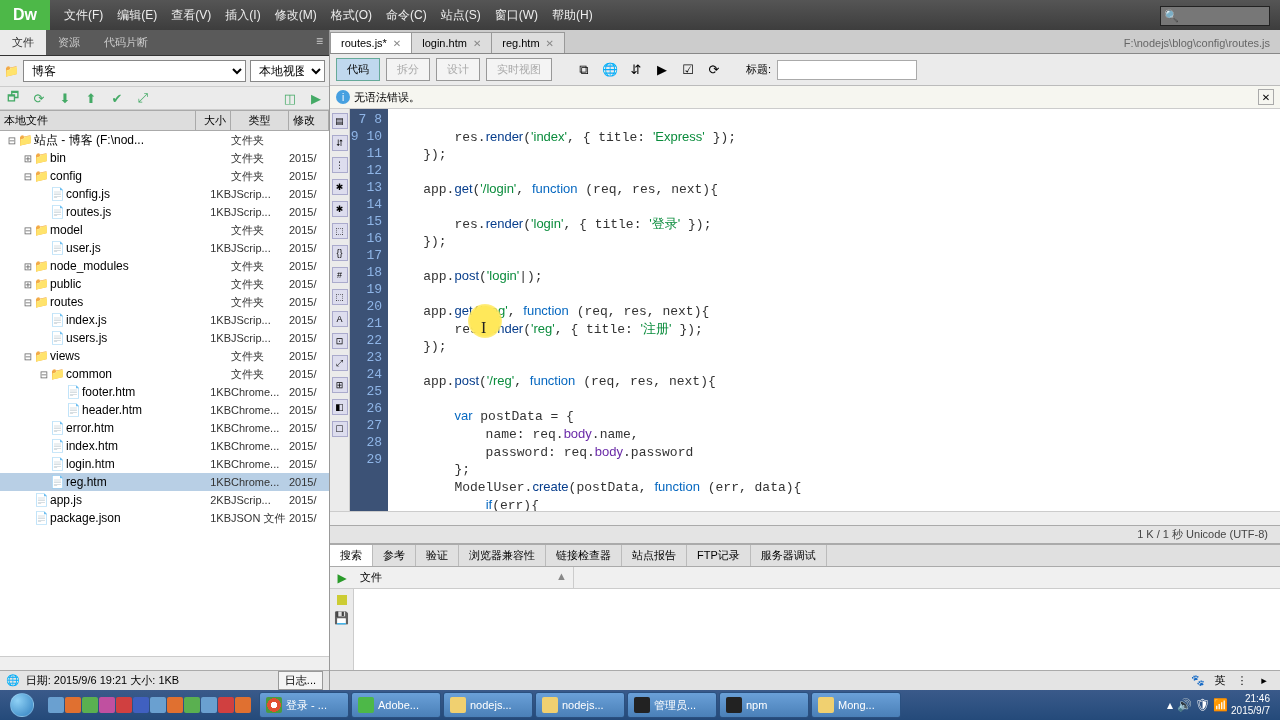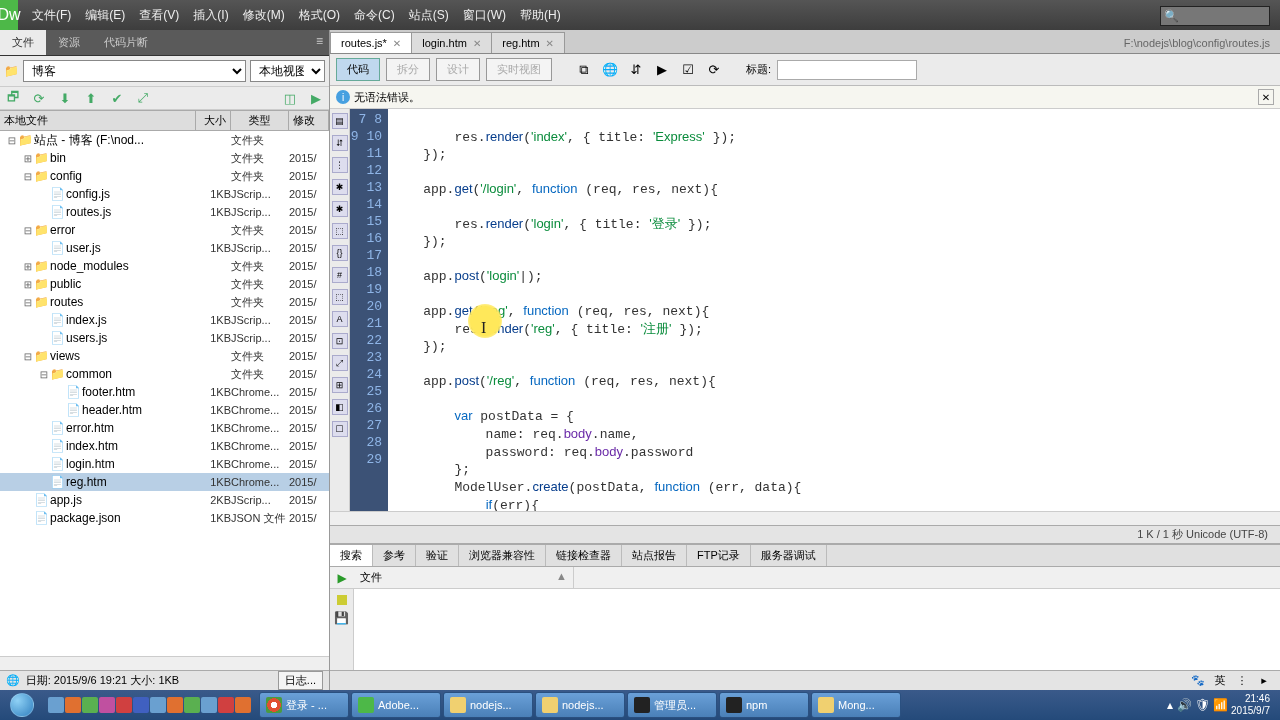"Dw" .logo { font-weight: normal -> bold; width: 18px -> 50px }
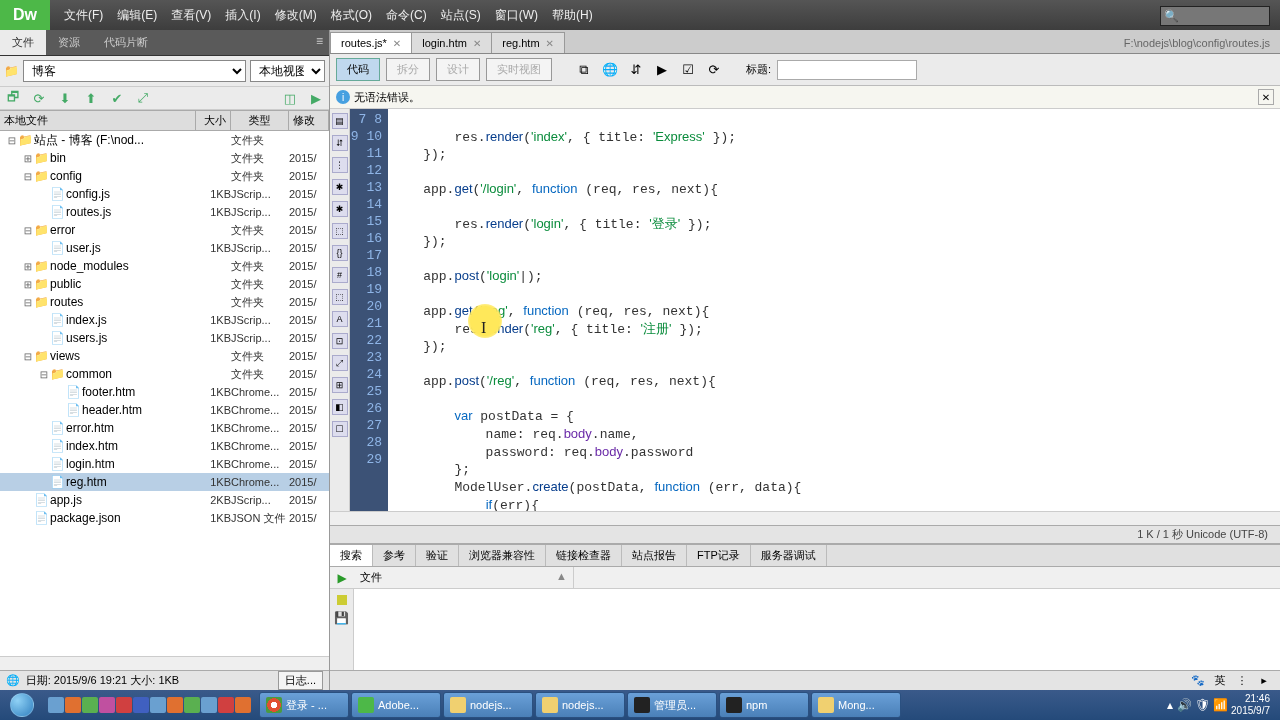"error" span.tree-name { text: error -> model }
